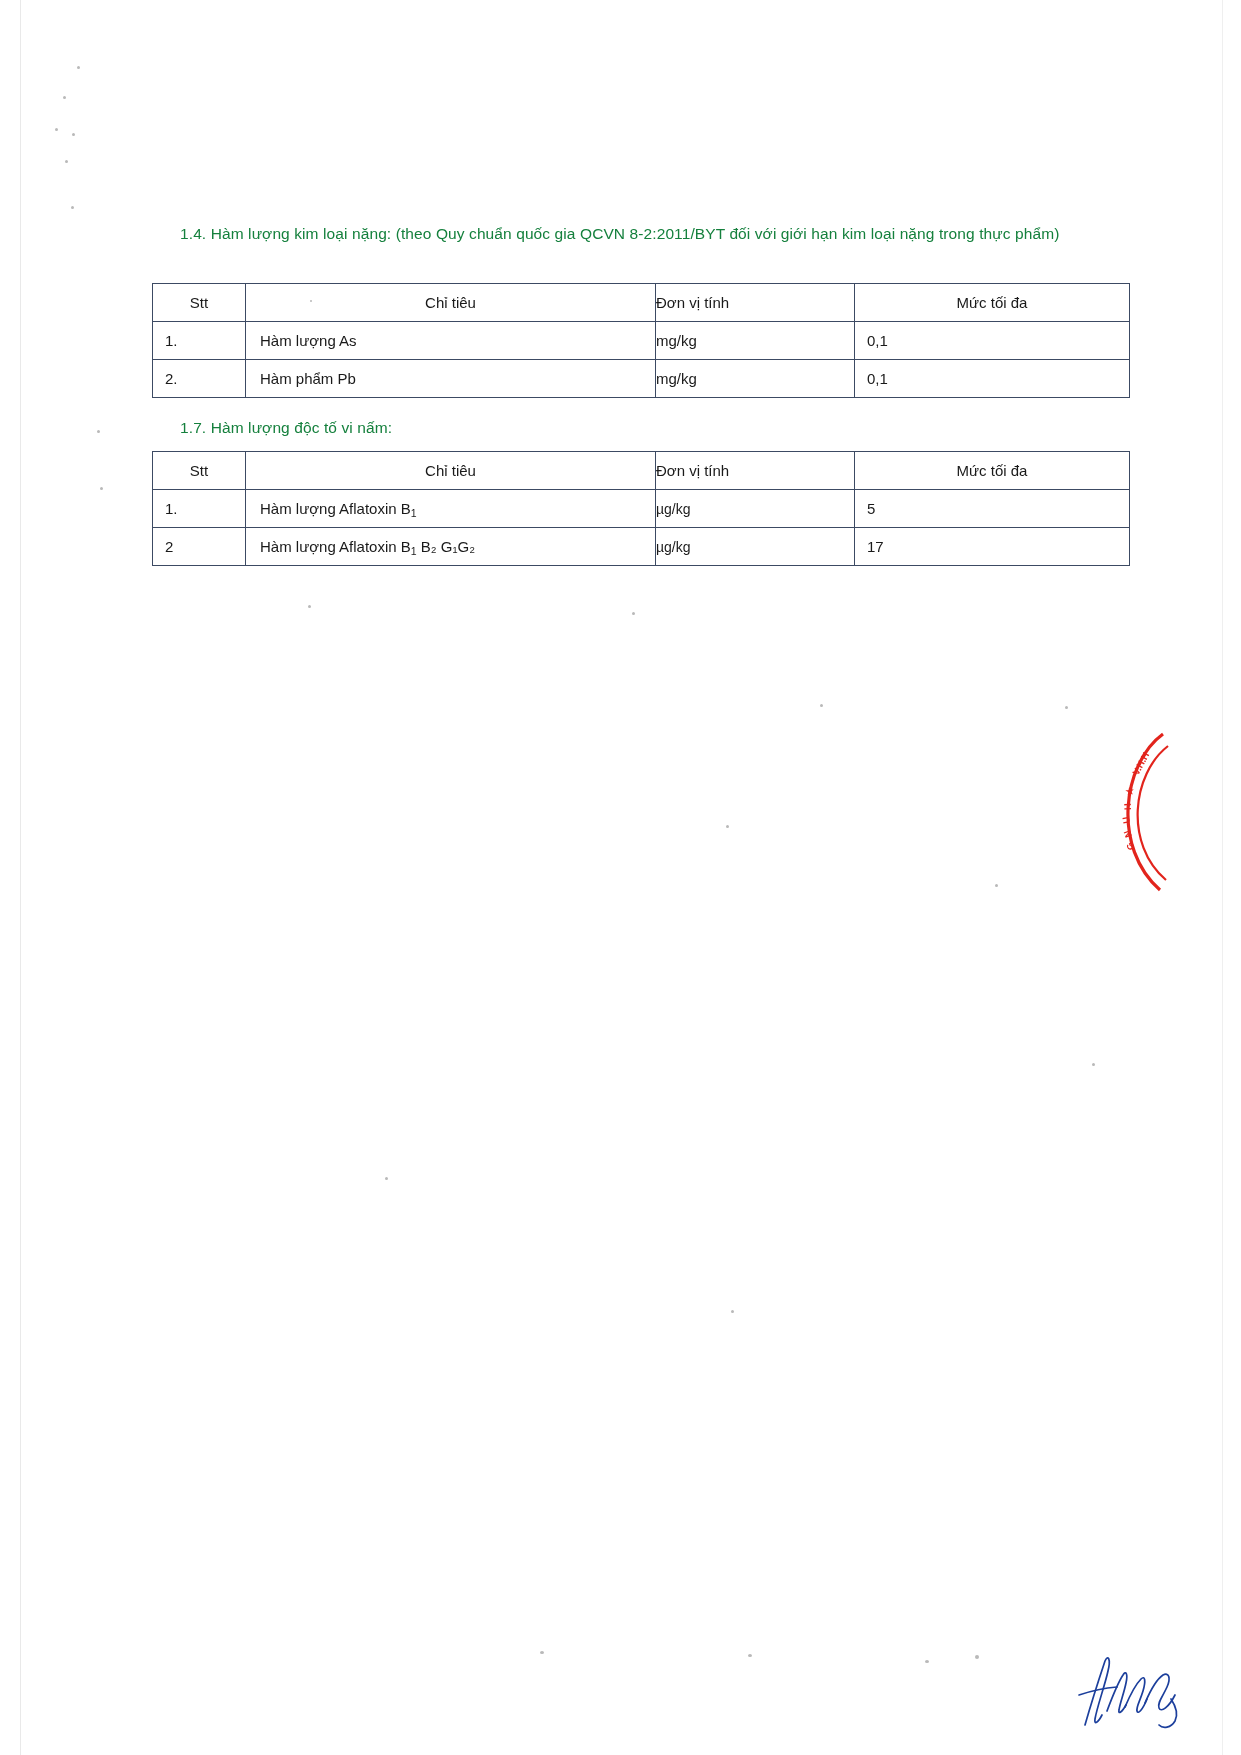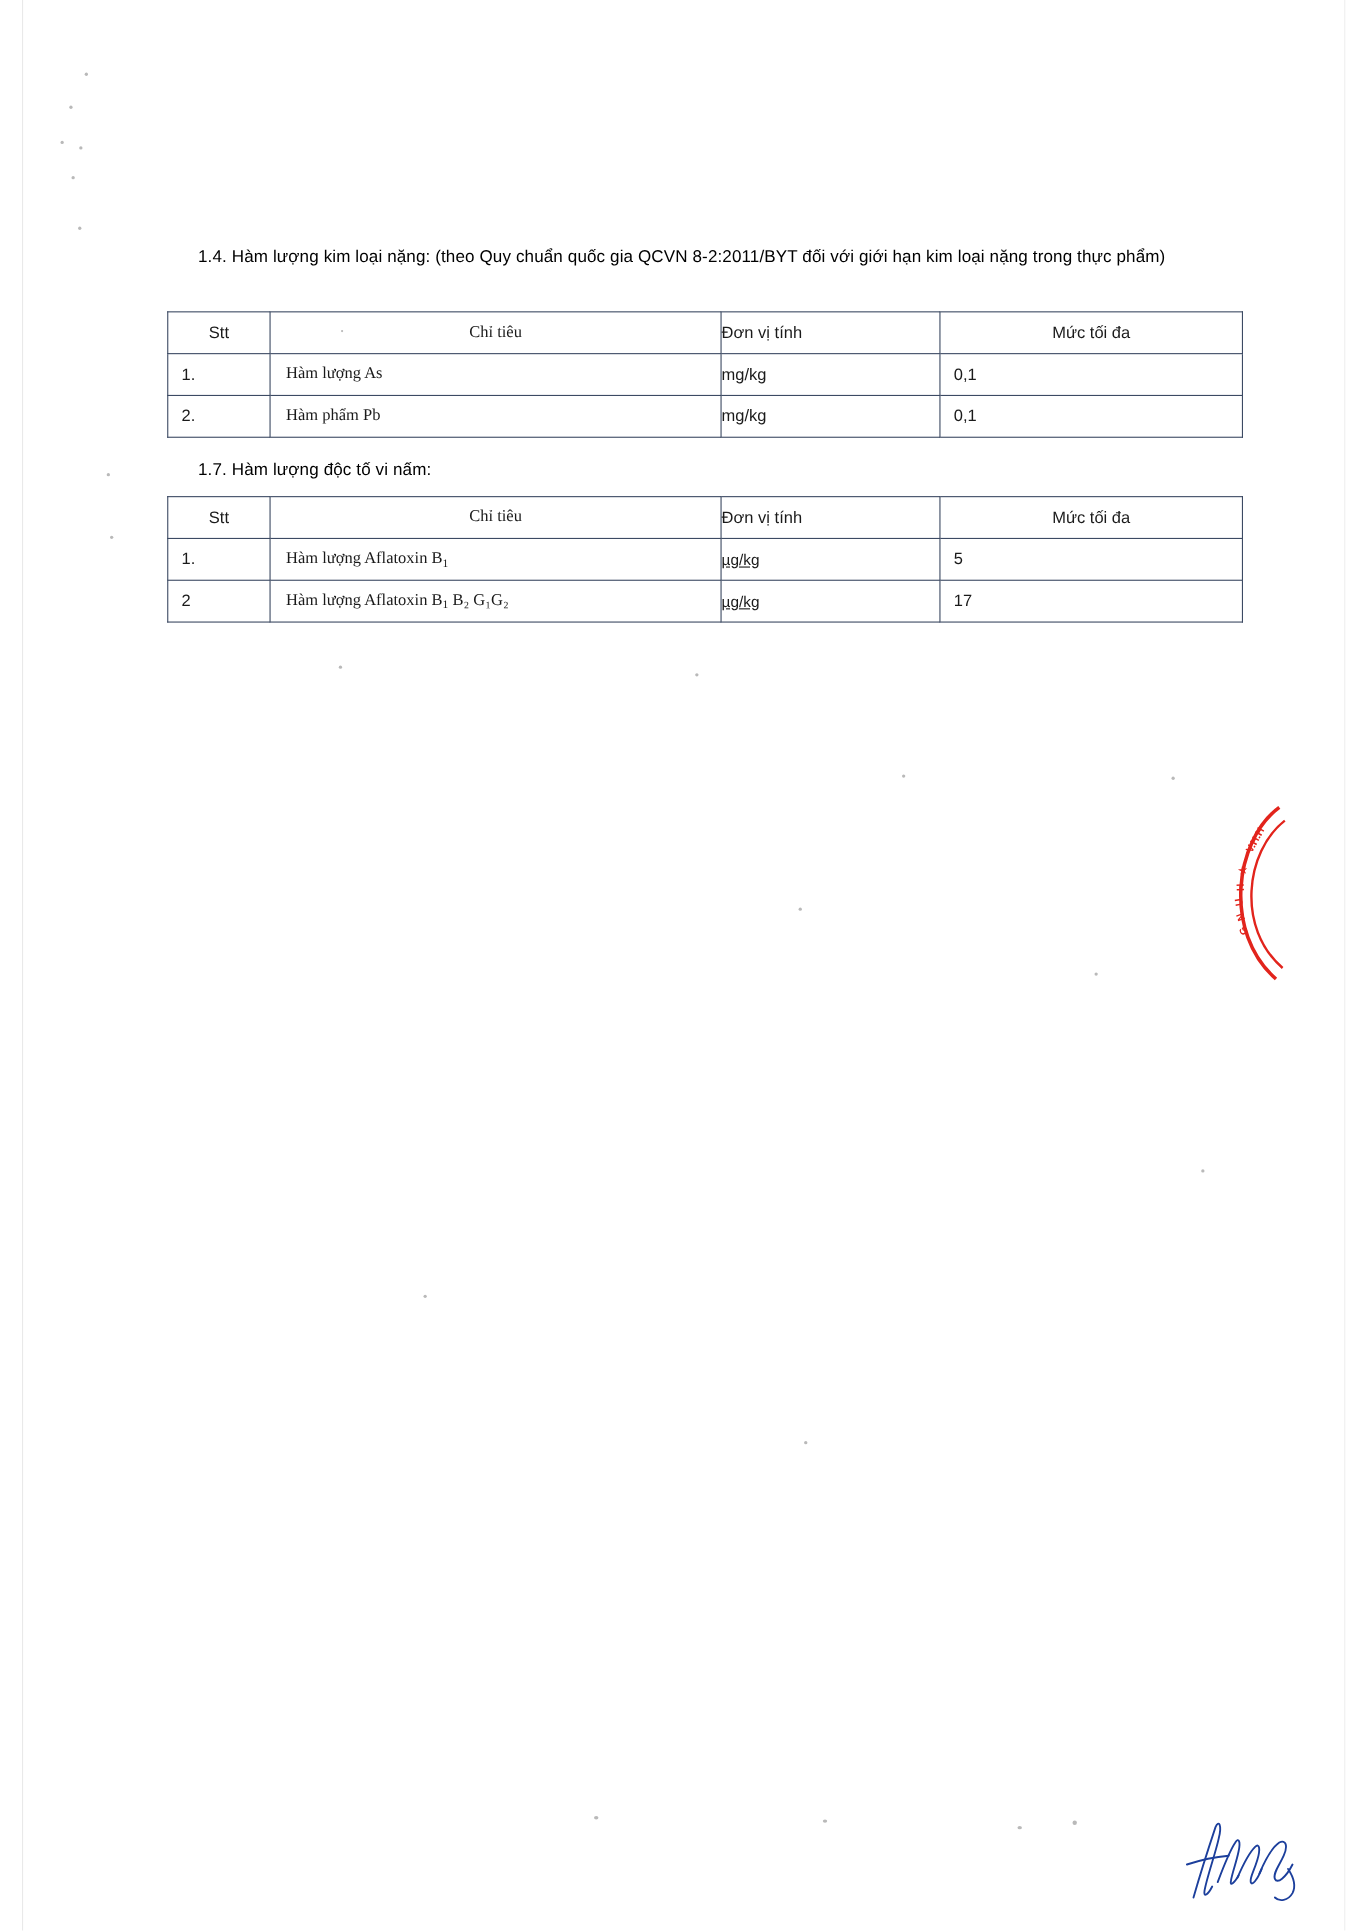"1.4. Hàm lượng kim loại" .section { color: #000000 -> #15803d }
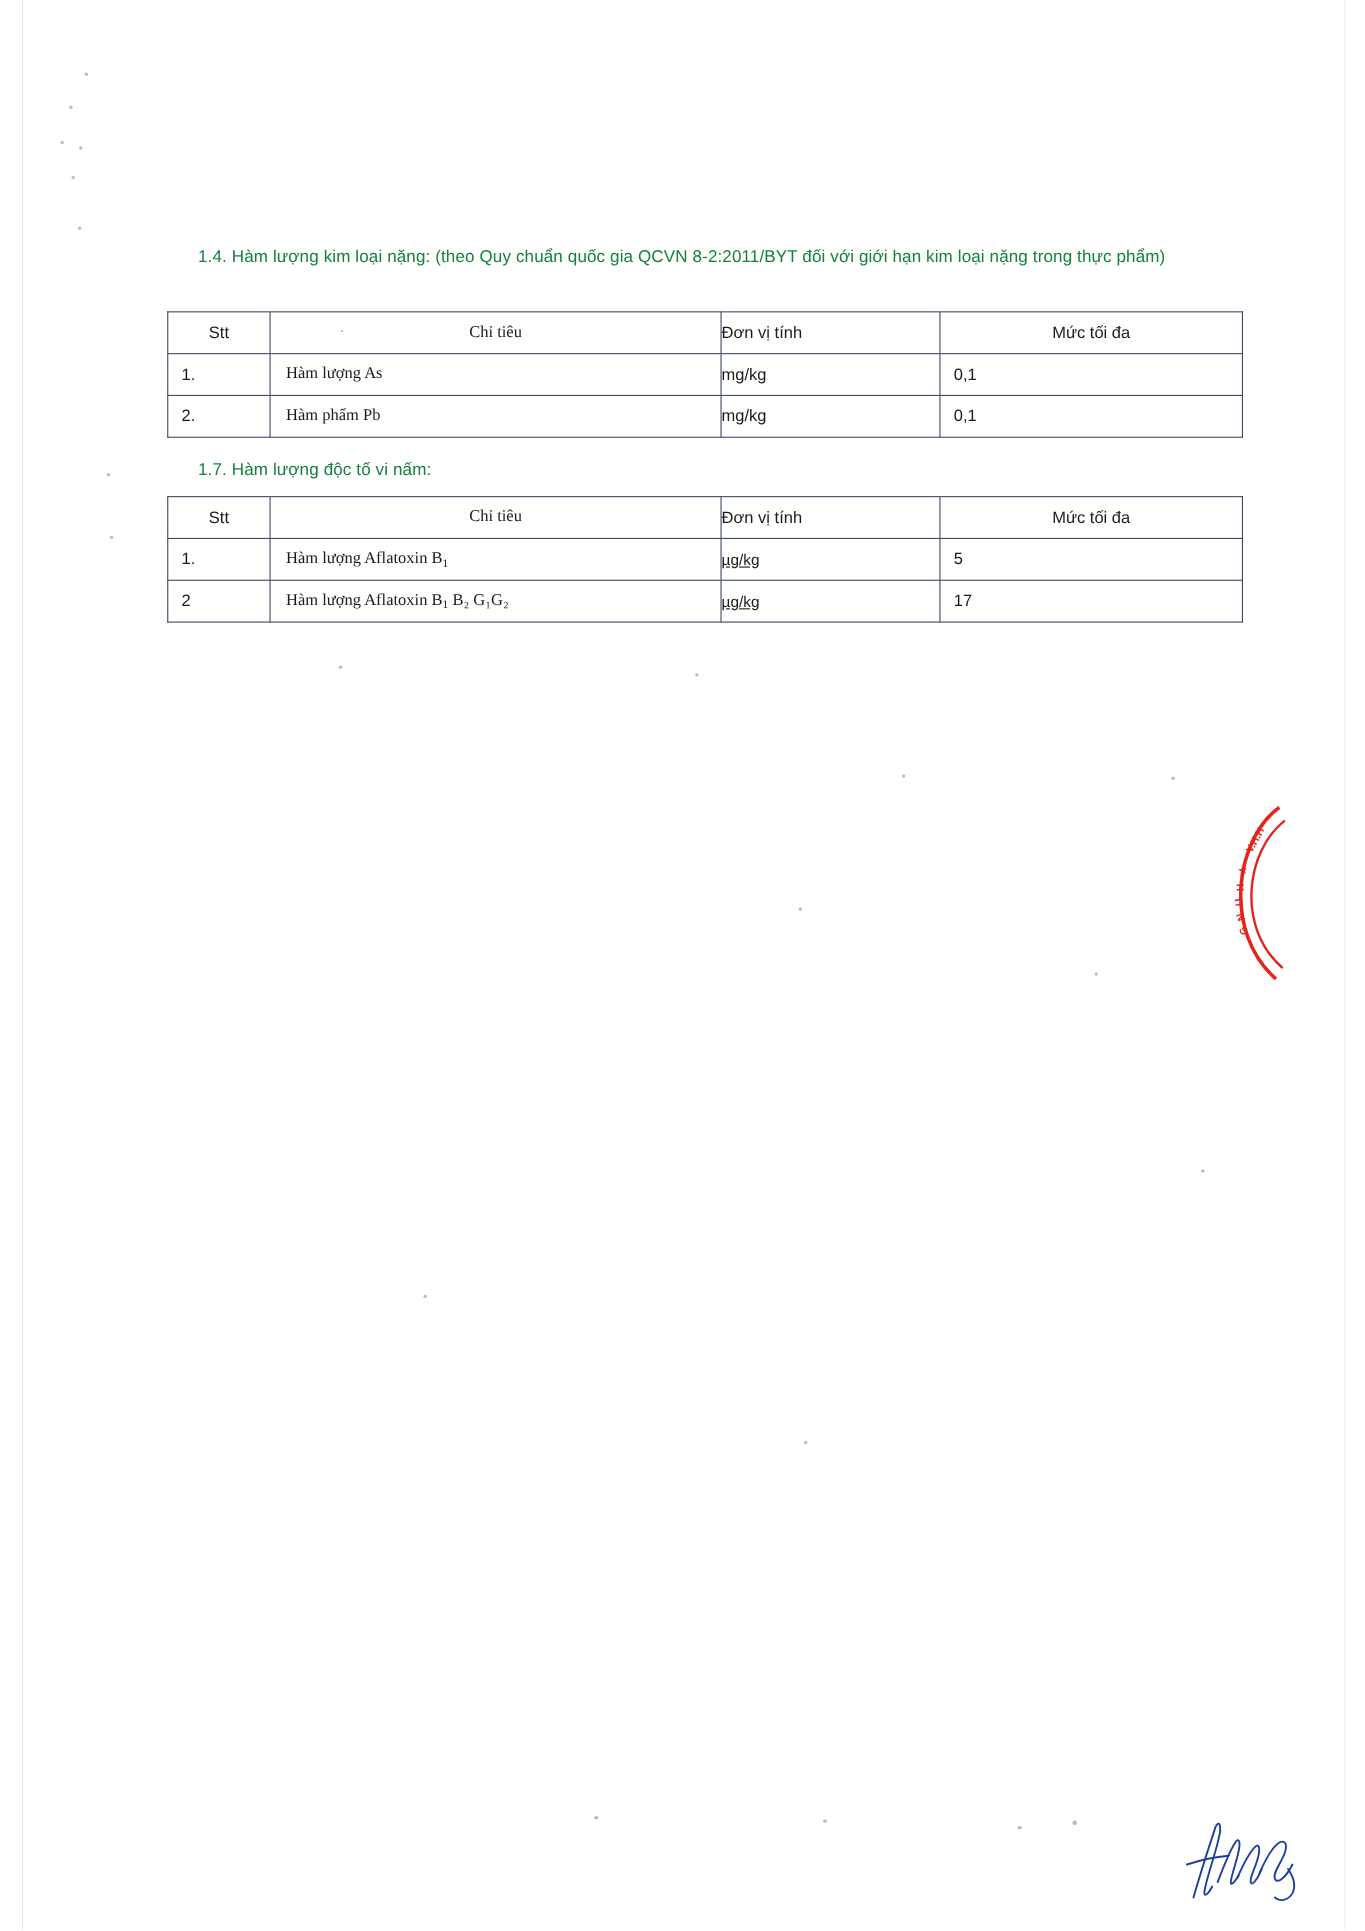"Chỉ tiêu" .c-ind { font-family: Liberation Serif, serif -> none }
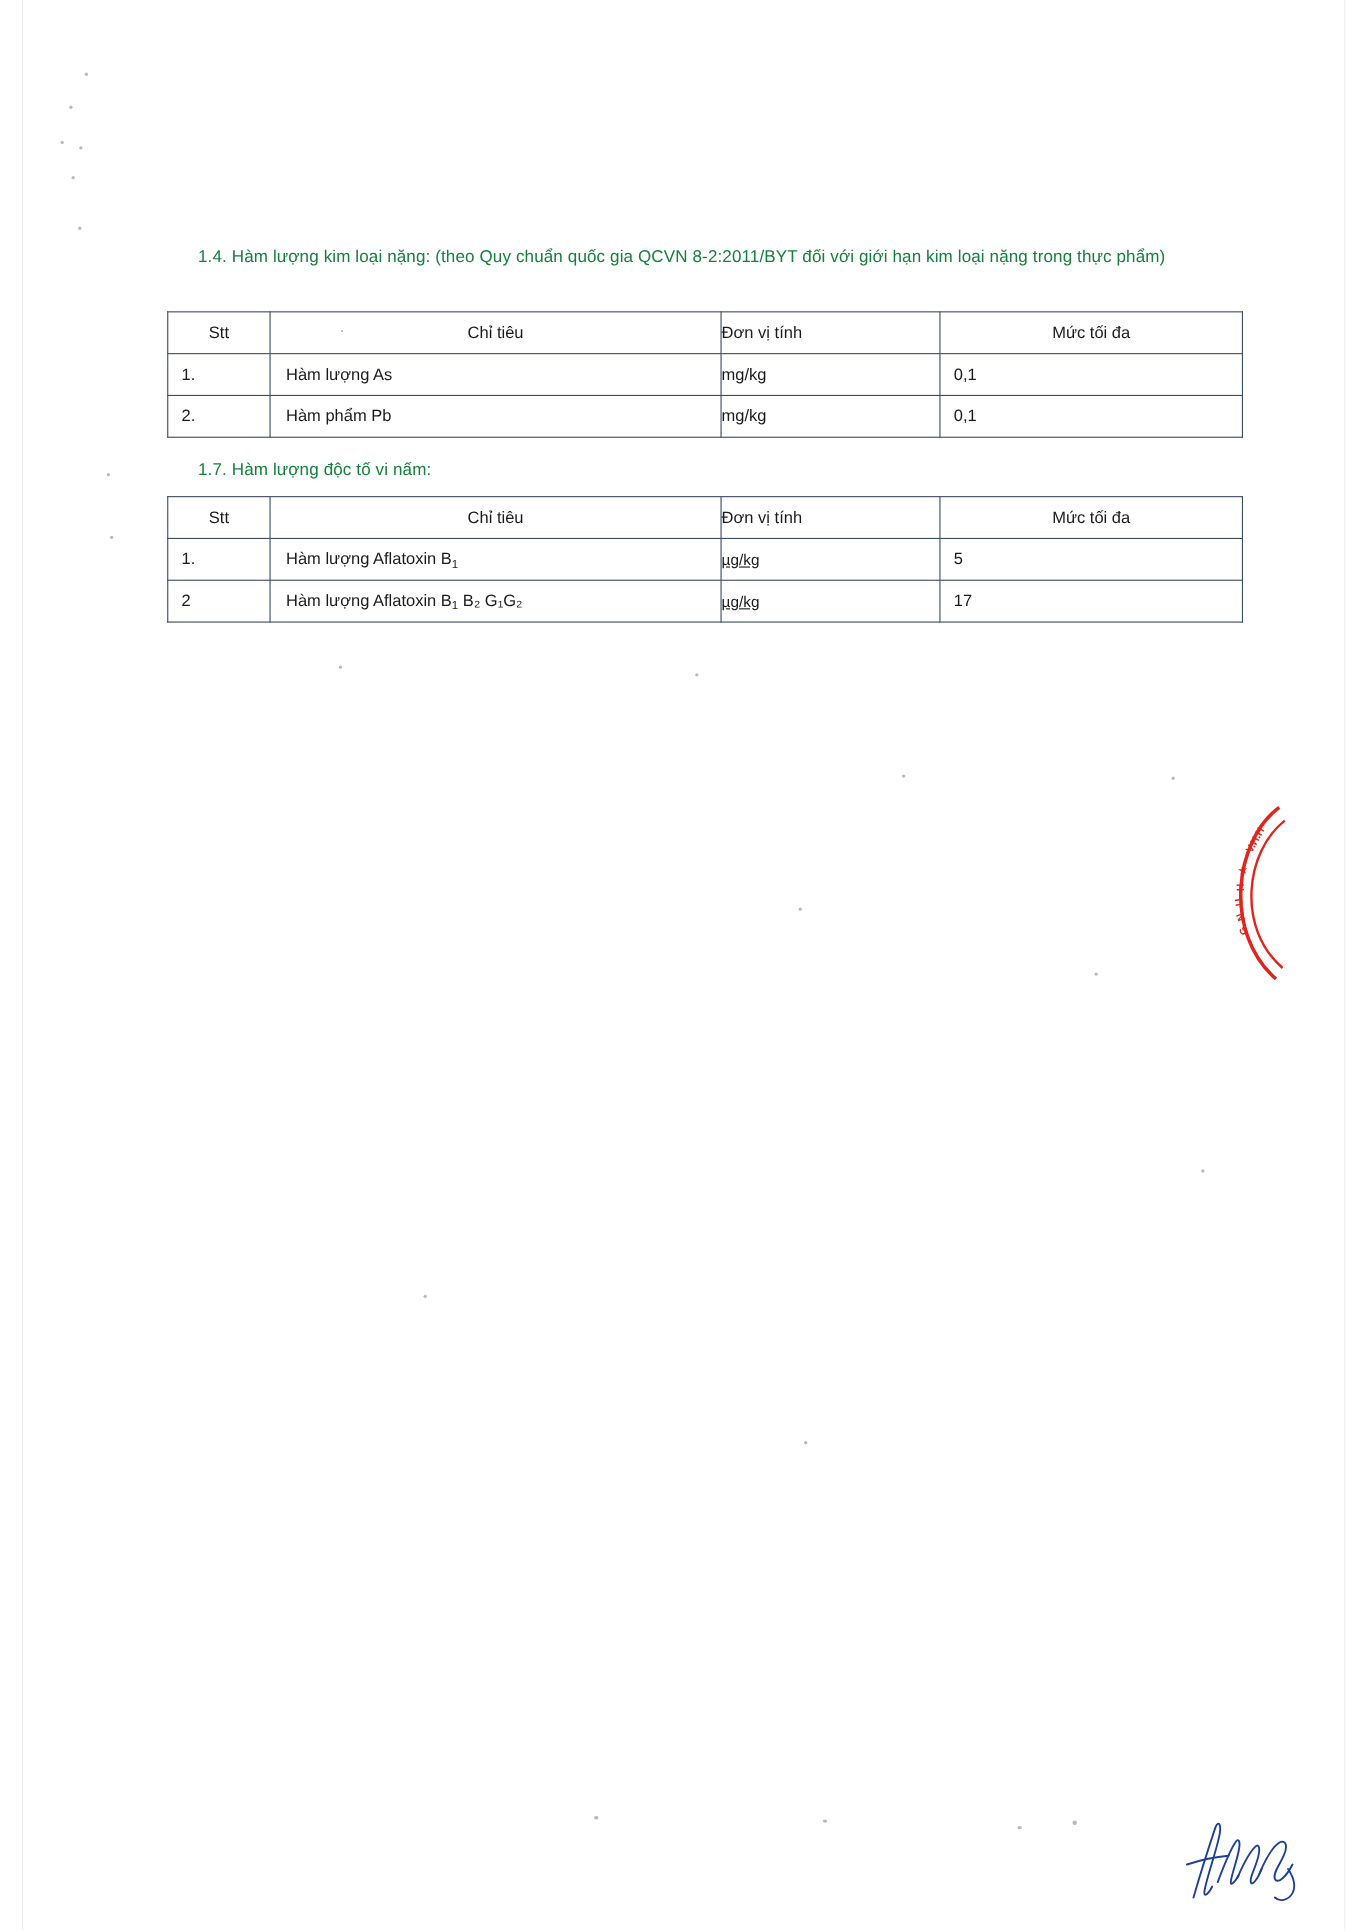"µg/kg" .unit-small { text-decoration: underline -> none }
